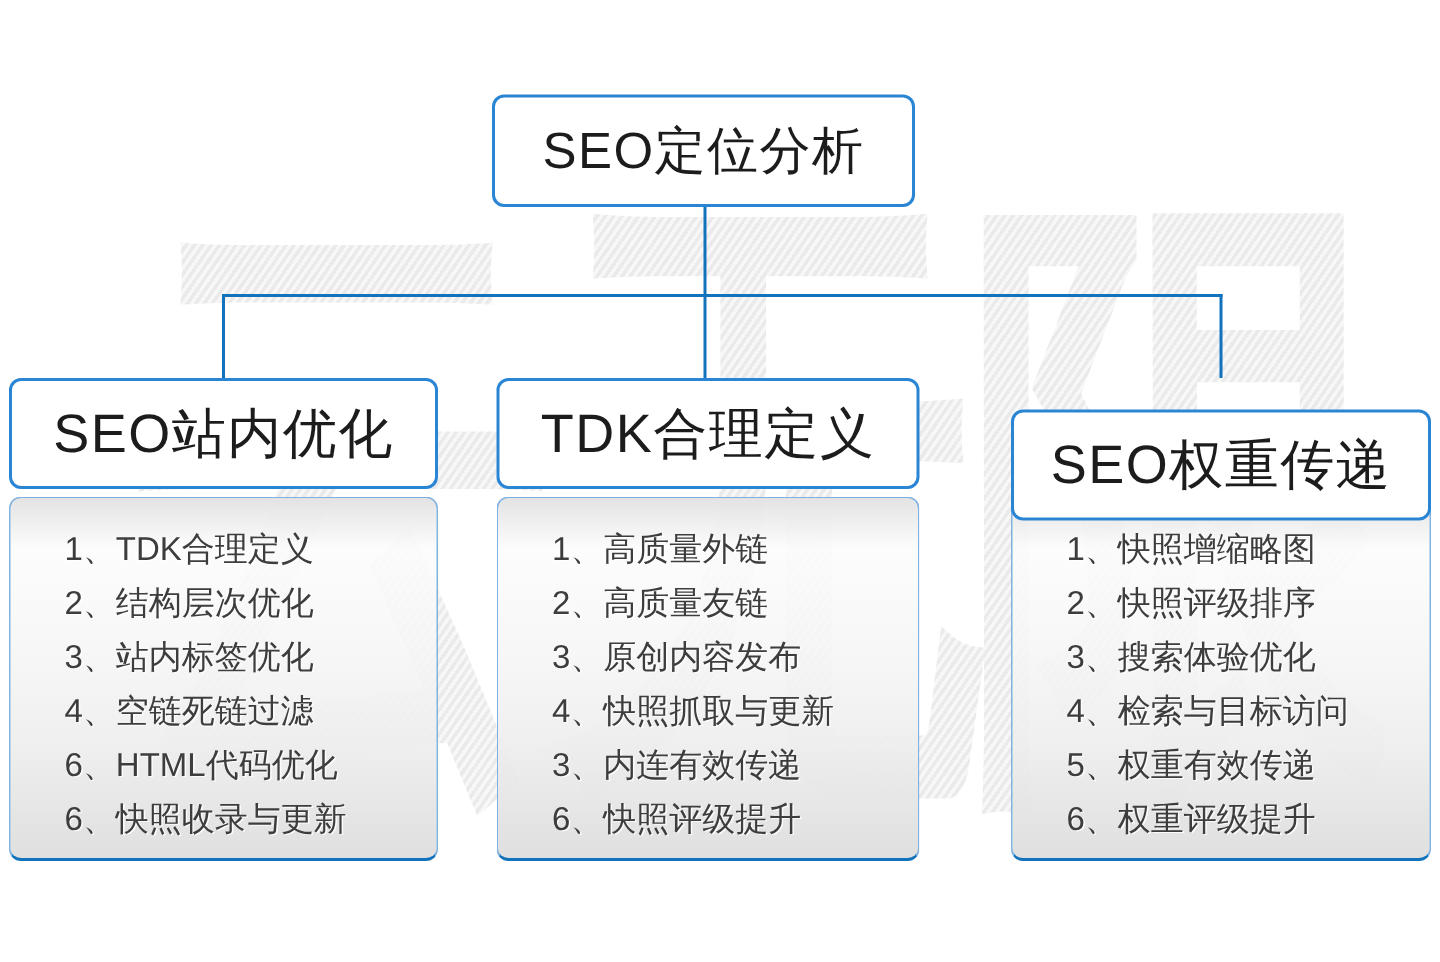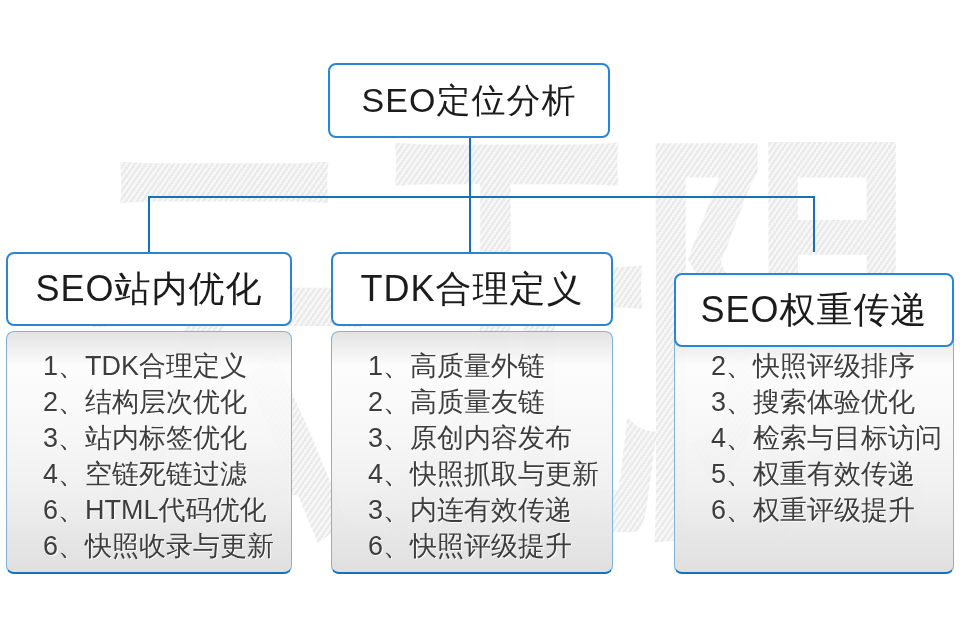"1、TDK合理定义" .item { font-size: 27px -> 22px }
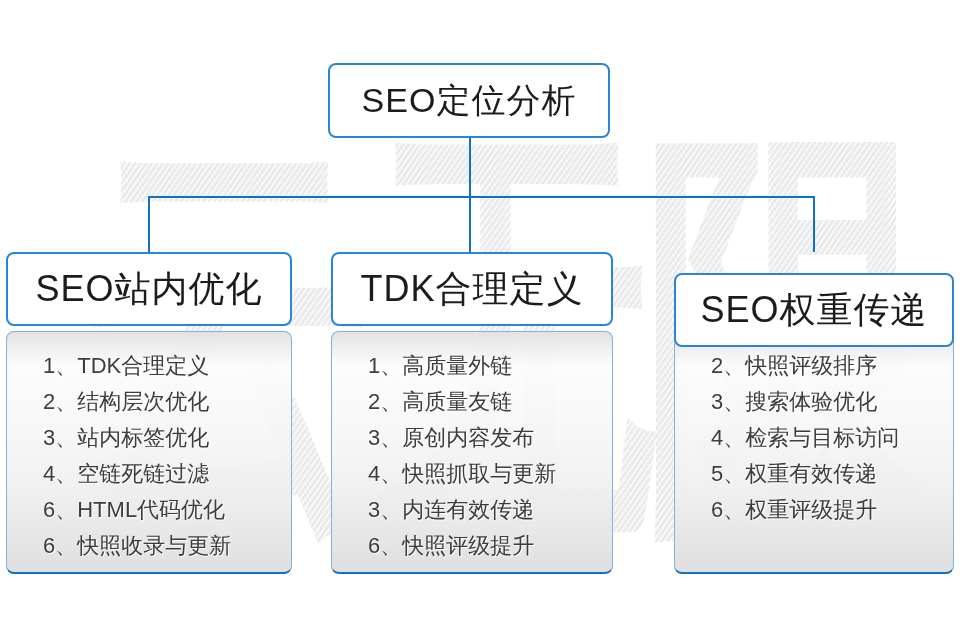"1、快照增缩略图" div.item { html: none -> <div>1、快照增缩略图</div> }
